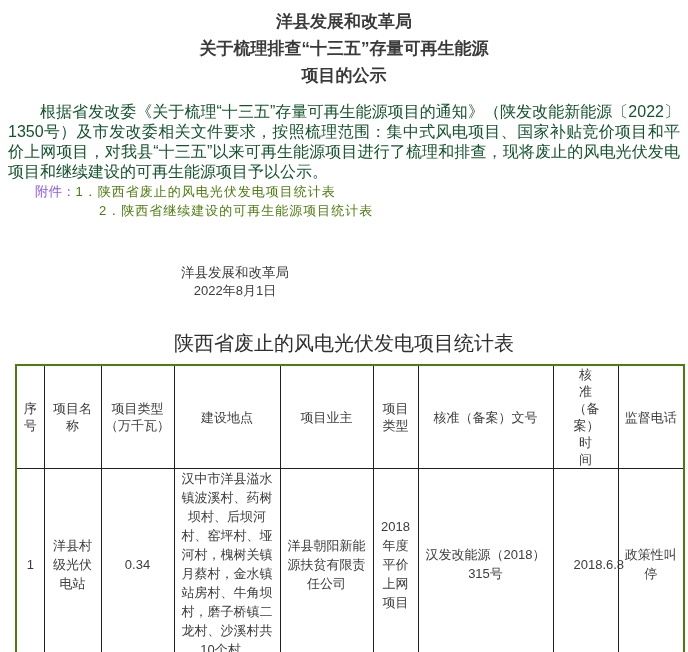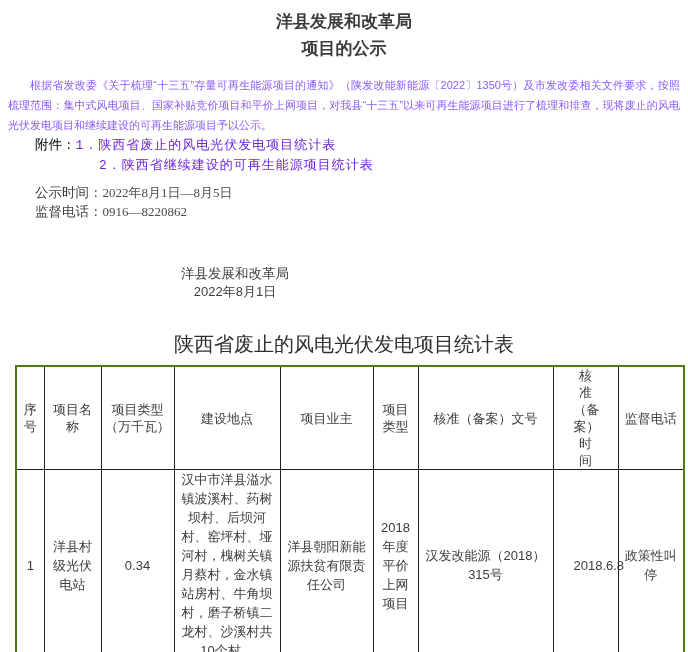"关于梳理排查“十三五”存量可再生能源" div { html: none -> <div>关于梳理排查“十三五”存量可再生能源</div> }
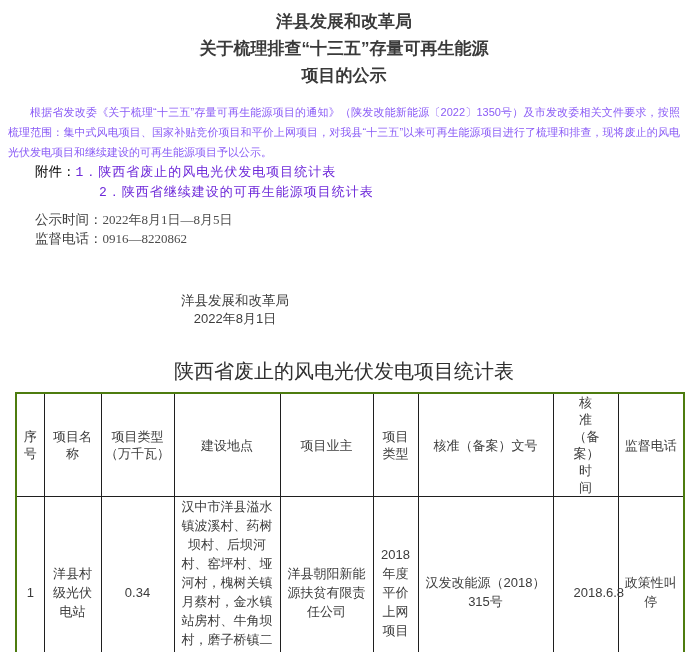"根据省发改委《关于梳理“十三五”存量可再生能源项目的通知》（陕发改能新能源〔20" .para { color: #8b5cf6 -> #14532d; font-size: 11px -> 16px }
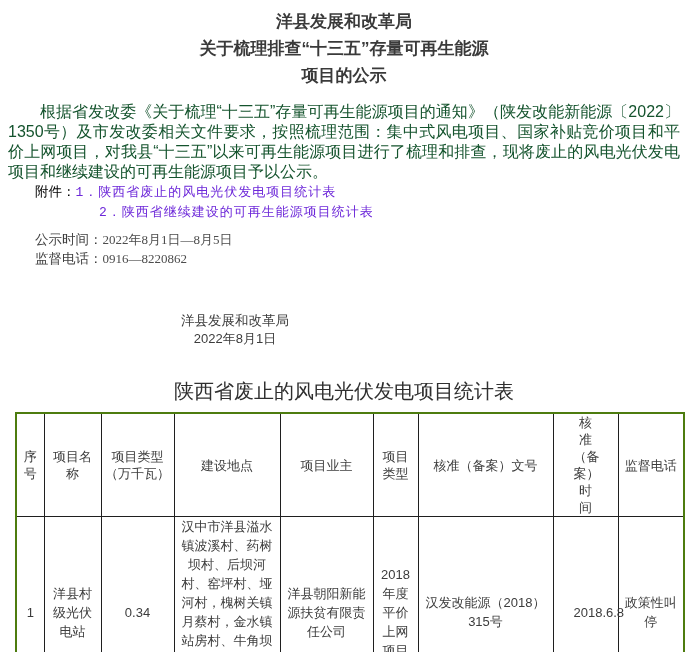"附件：" .att-label { color: #000000 -> #8b5cf6 }
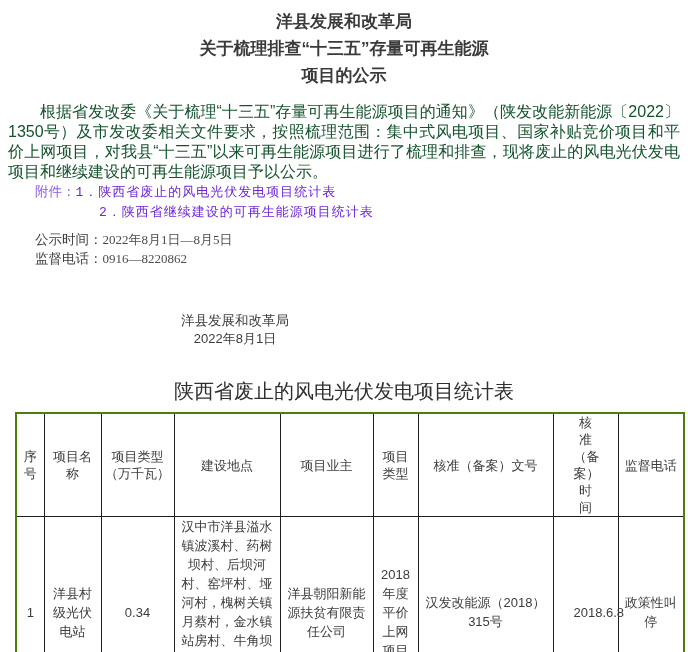"1．陕西省废止的风电光伏发电项目统计表" .att-item { color: #6d28d9 -> #4d7c0f; font-family: Liberation Mono, monospace -> Liberation Sans, sans-serif }
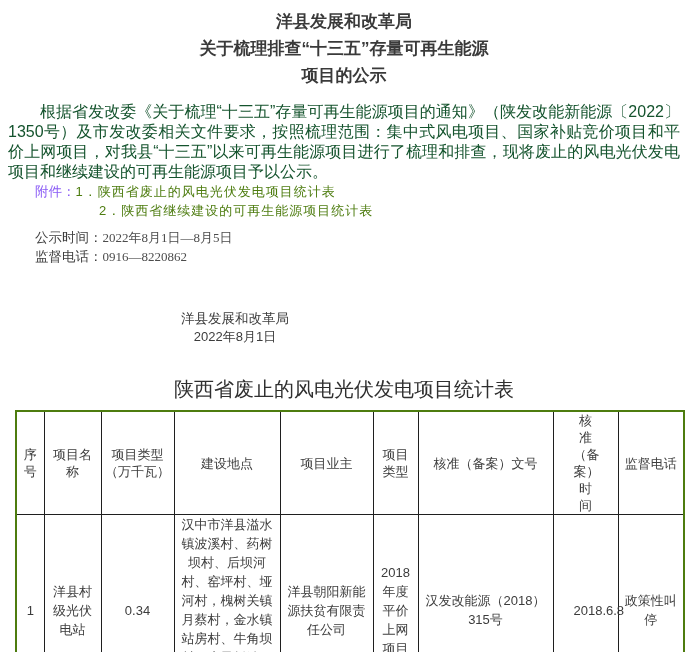"公示时间：2022年8月1日—8月5日" div.meta { html: <div> <div> <span>公示时间：</span><span>2022年8月1日—8月5日</span> </div> <div> <span>监督电话：</span><span>0916—8220862</span> </div> </div> -> none }
